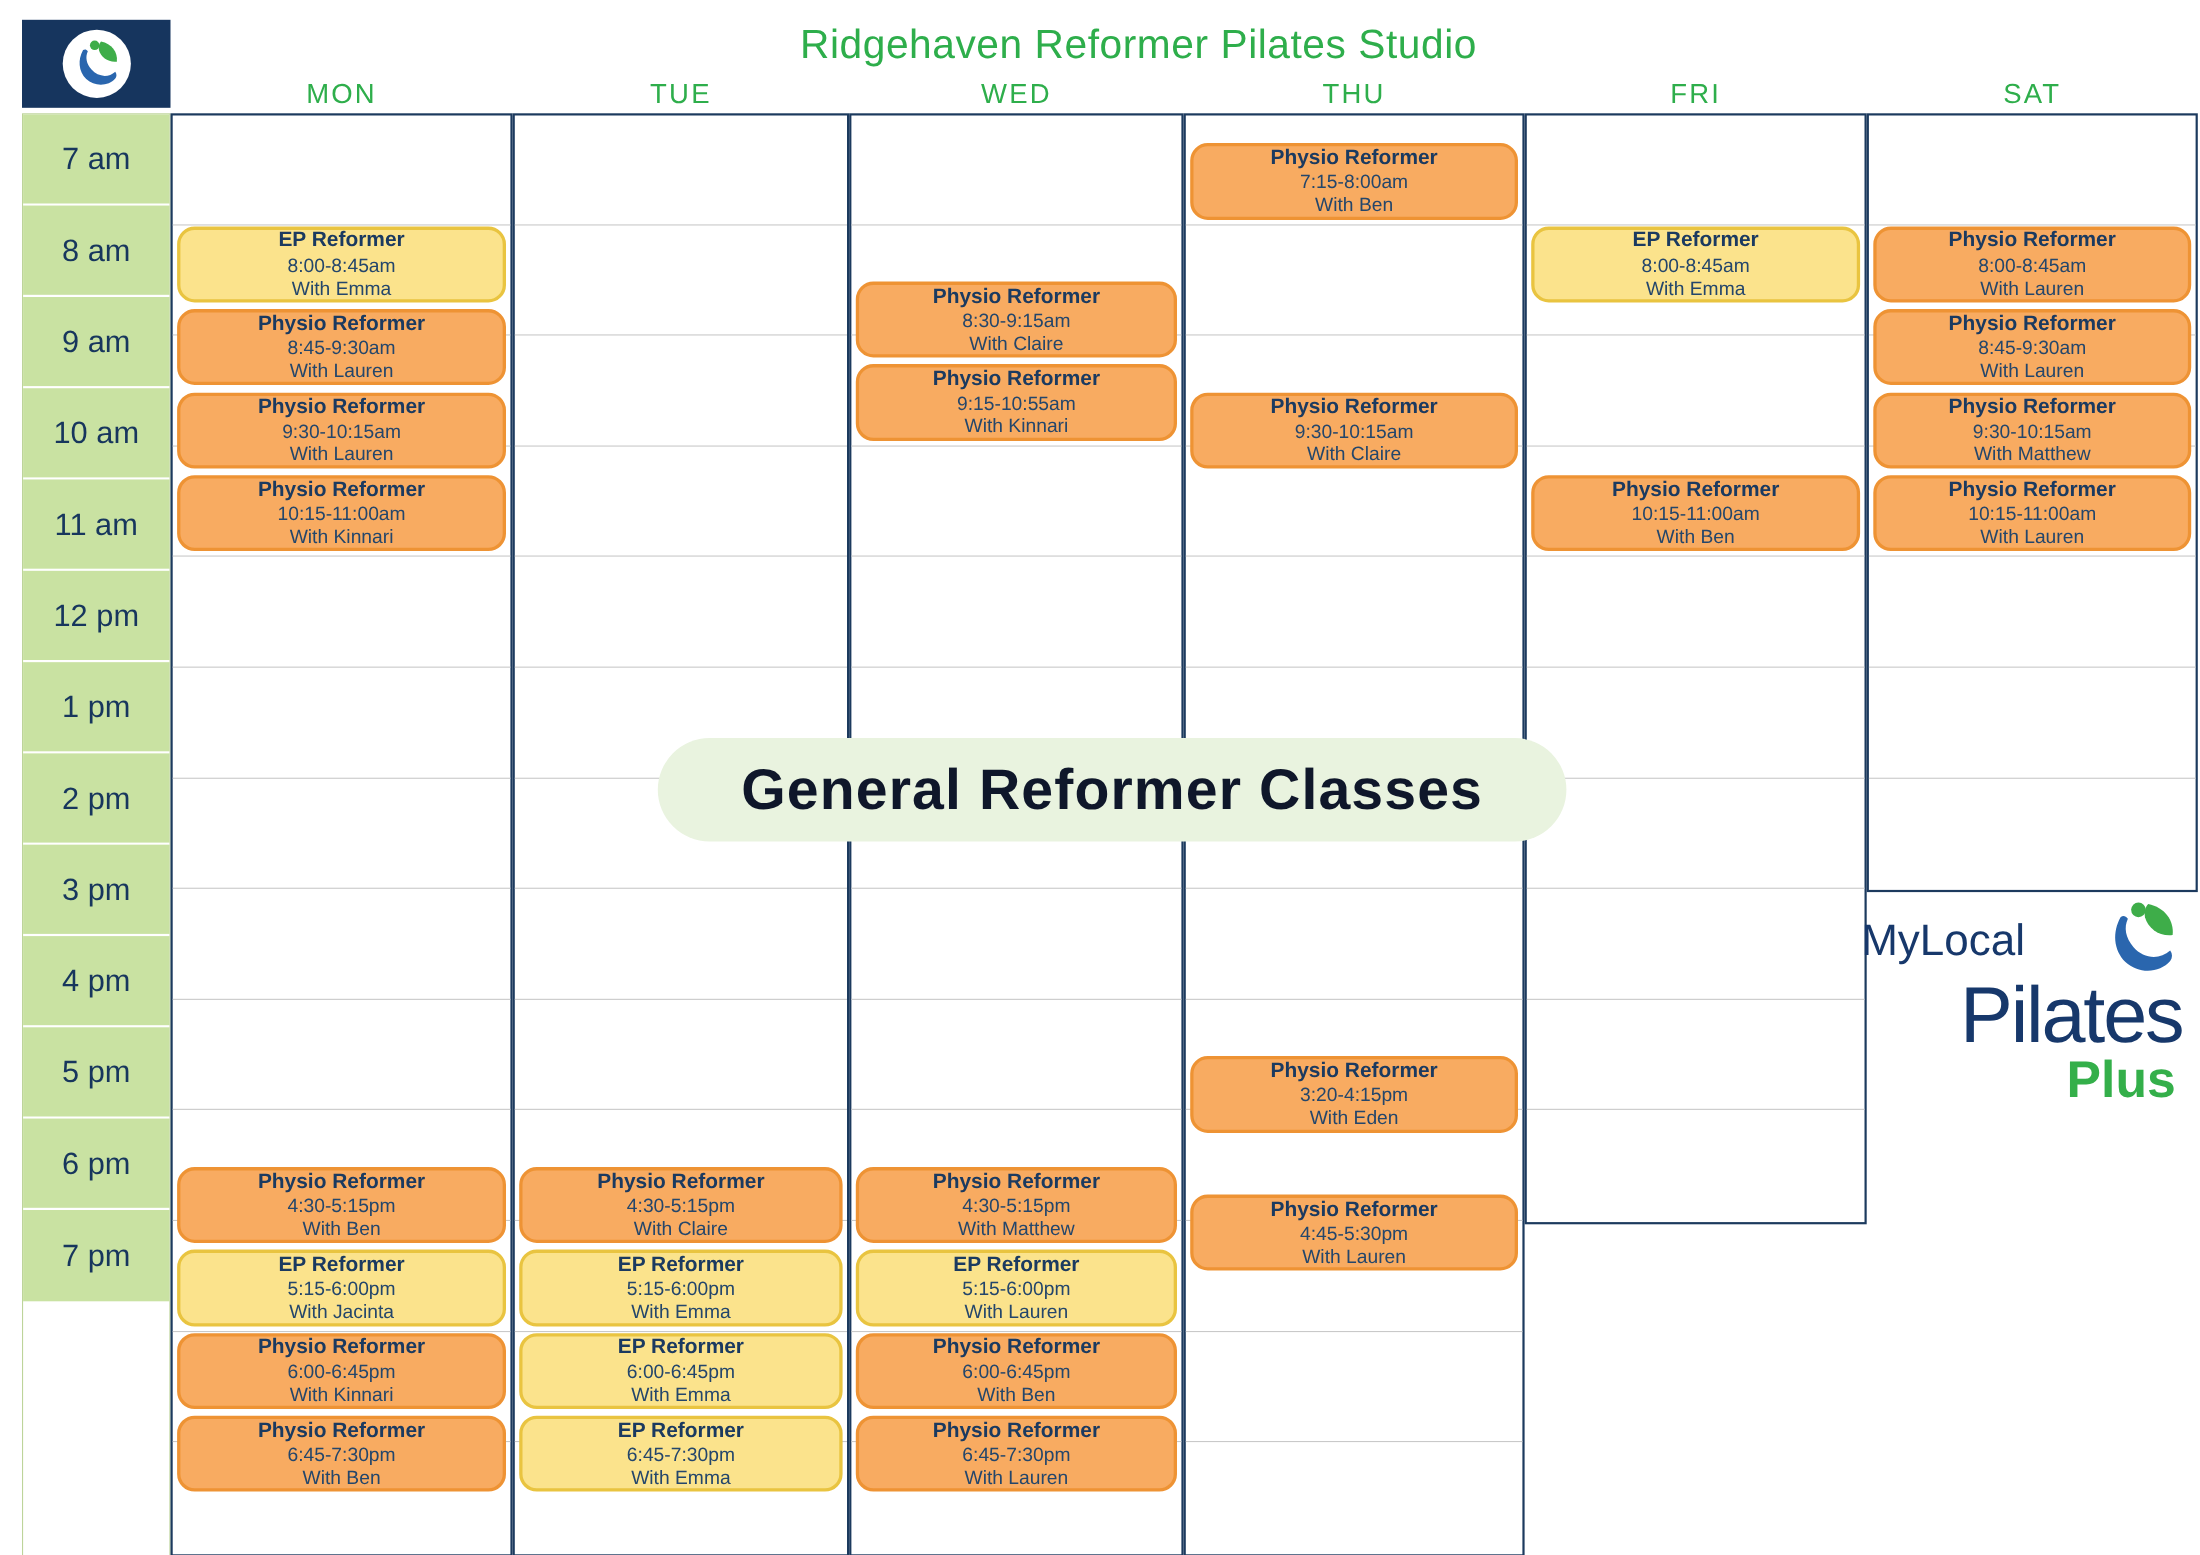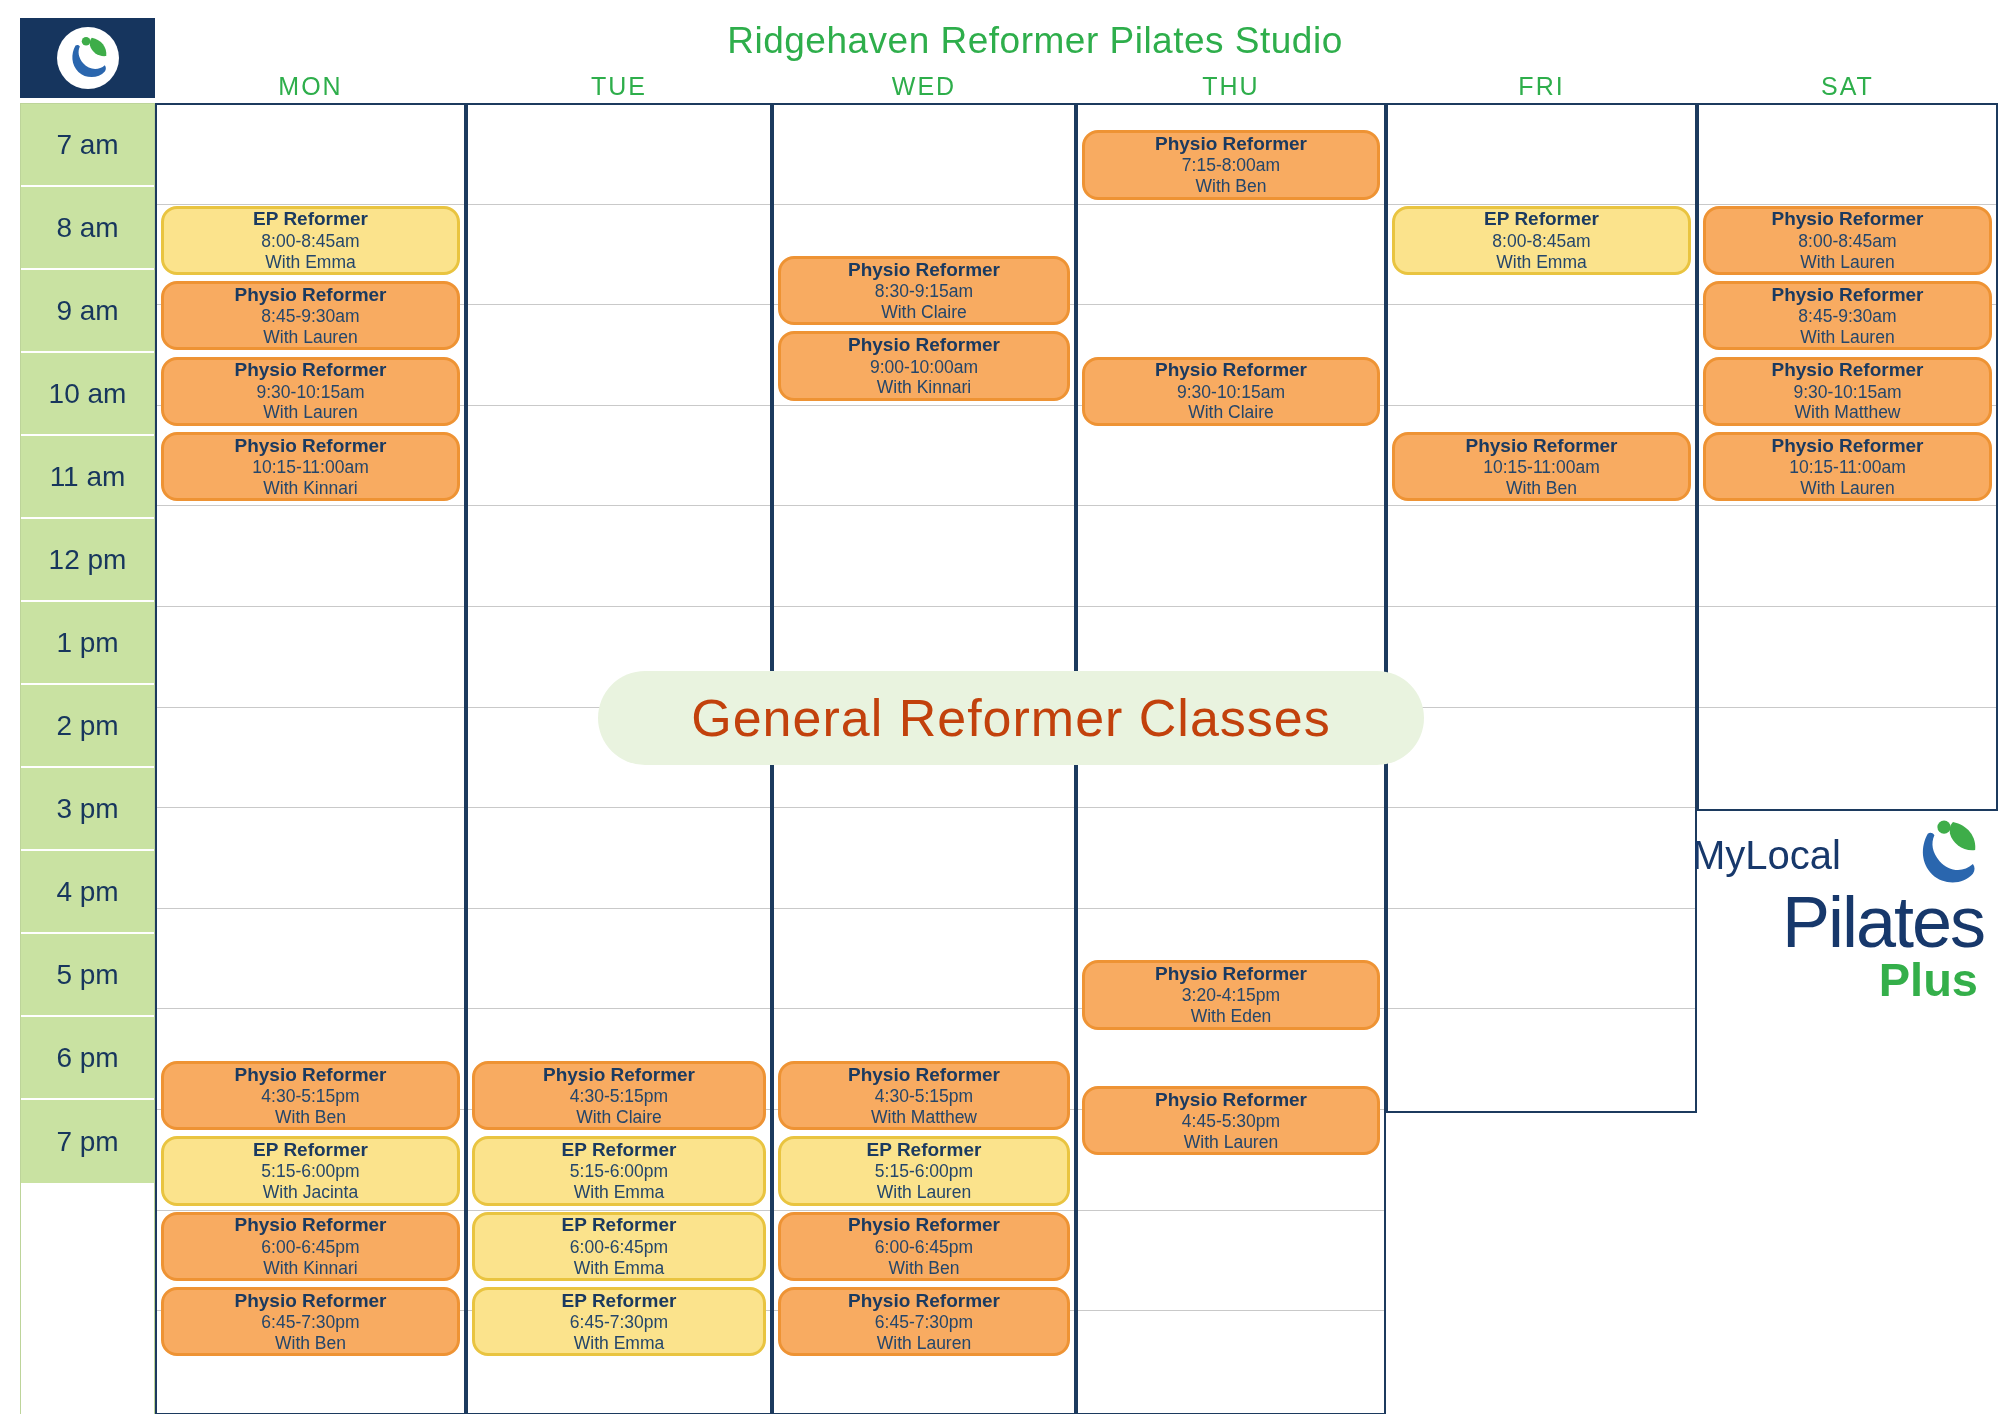"9:00-10:00am" div.ev-time { text: 9:00-10:00am -> 9:15-10:55am }
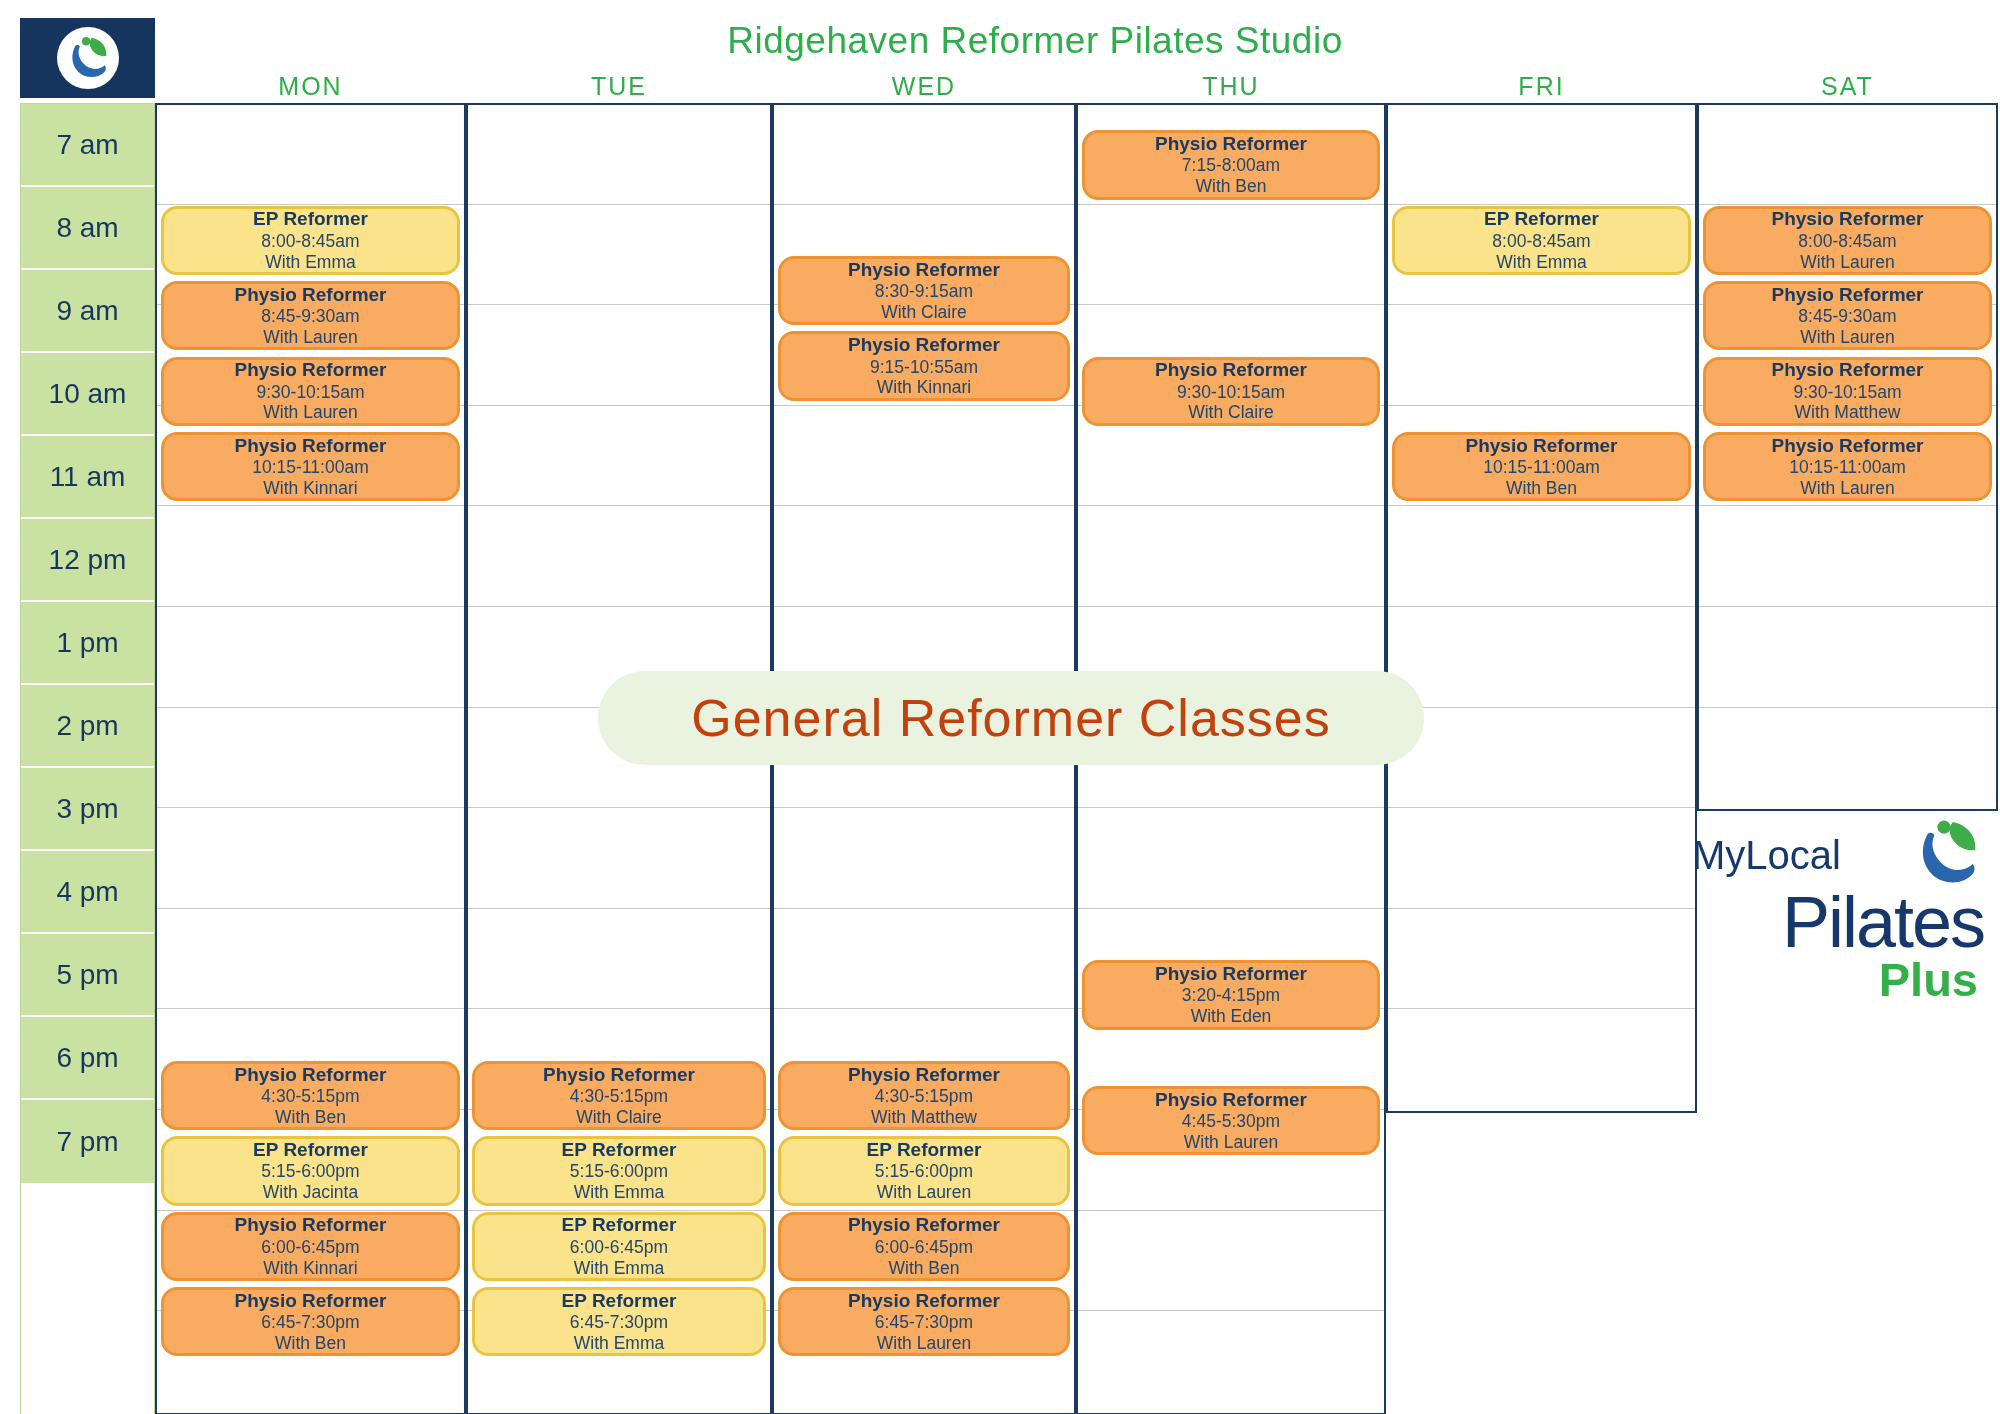"General Reformer Classes" .banner-text { color: #c2410c -> #0f172a; font-weight: 400 -> 700 }
